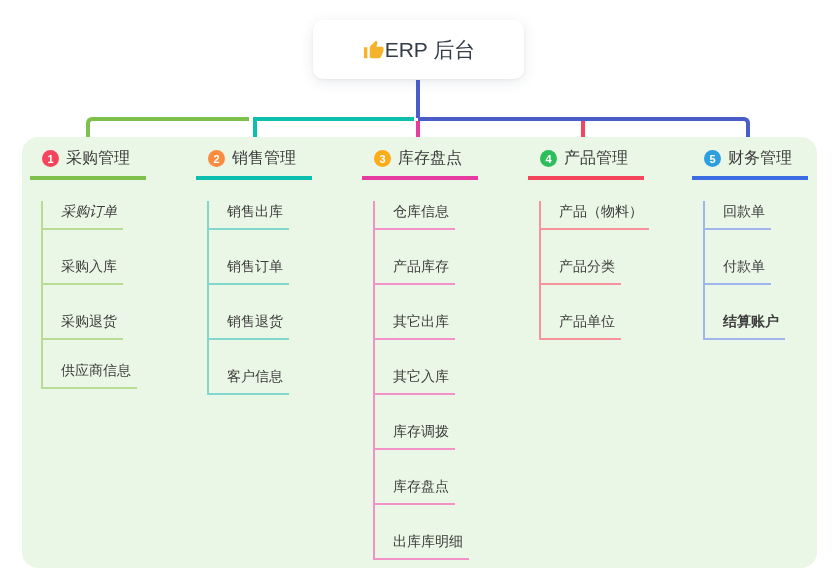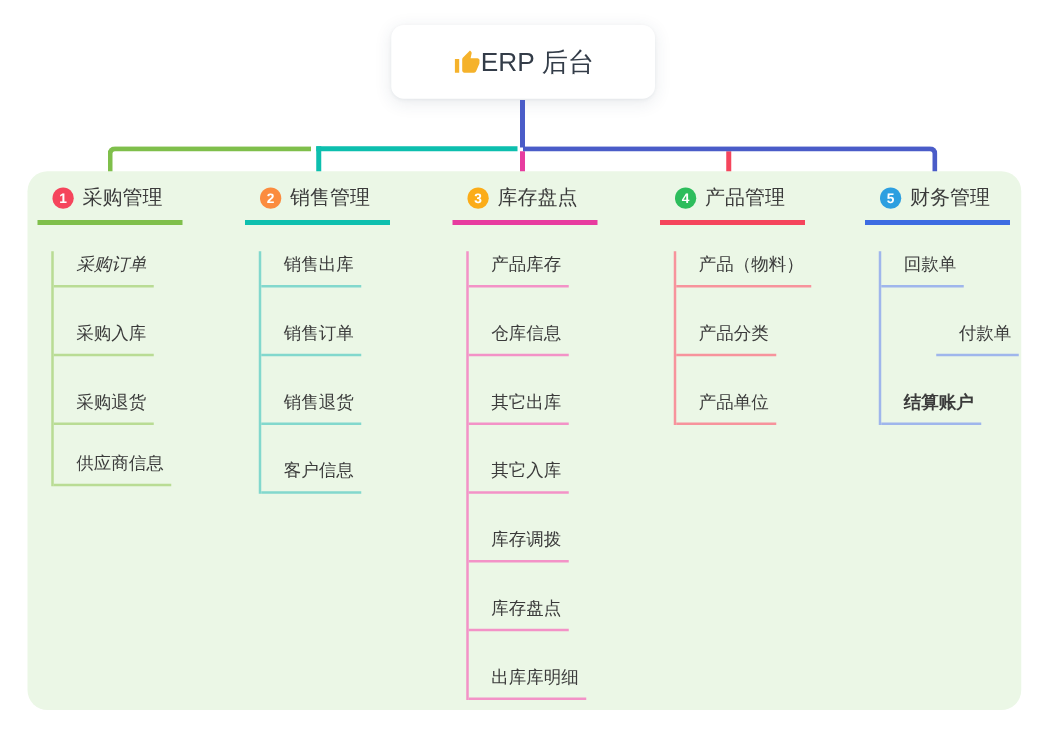"产品库存" div.child { order: before "仓库信息" -> after "仓库信息" }
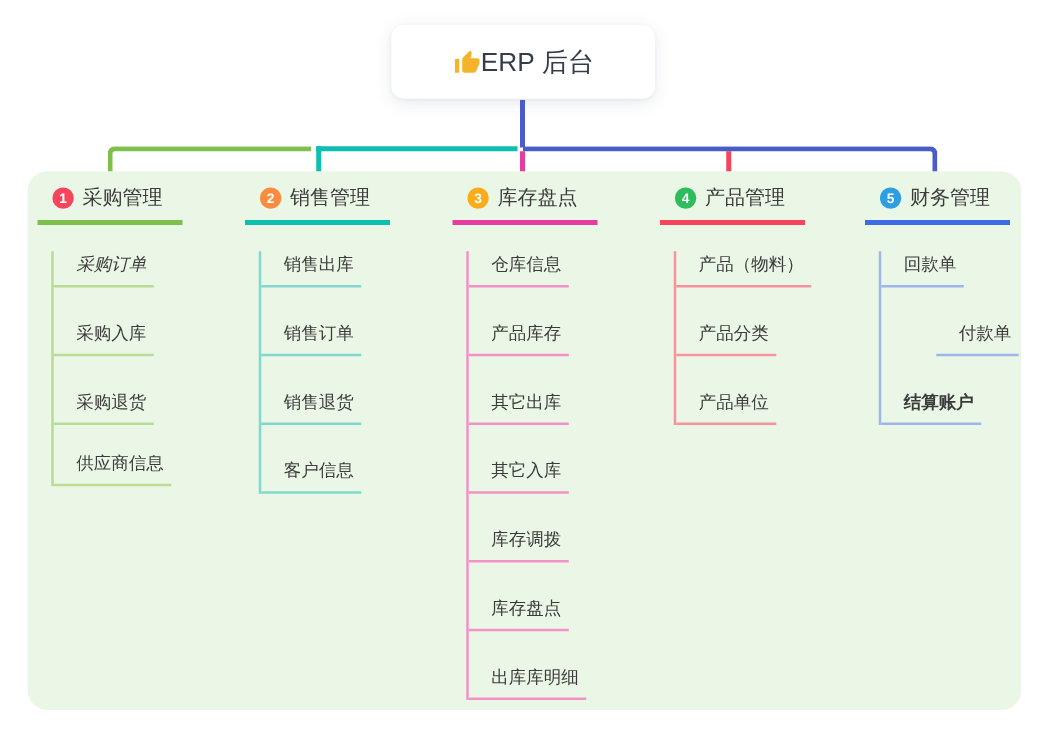"付款单" div.child { margin-left: 44px -> none }
